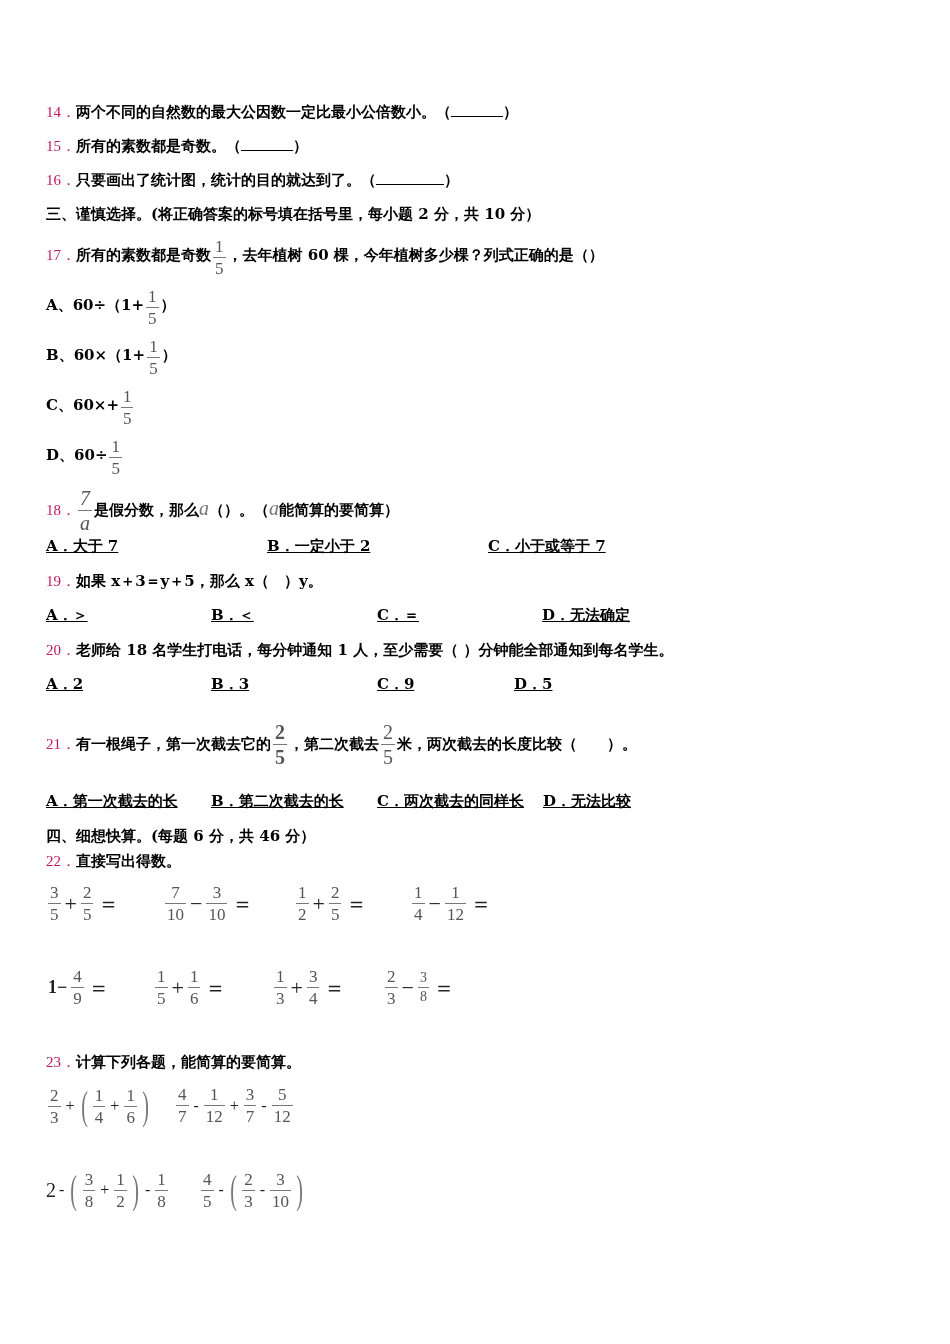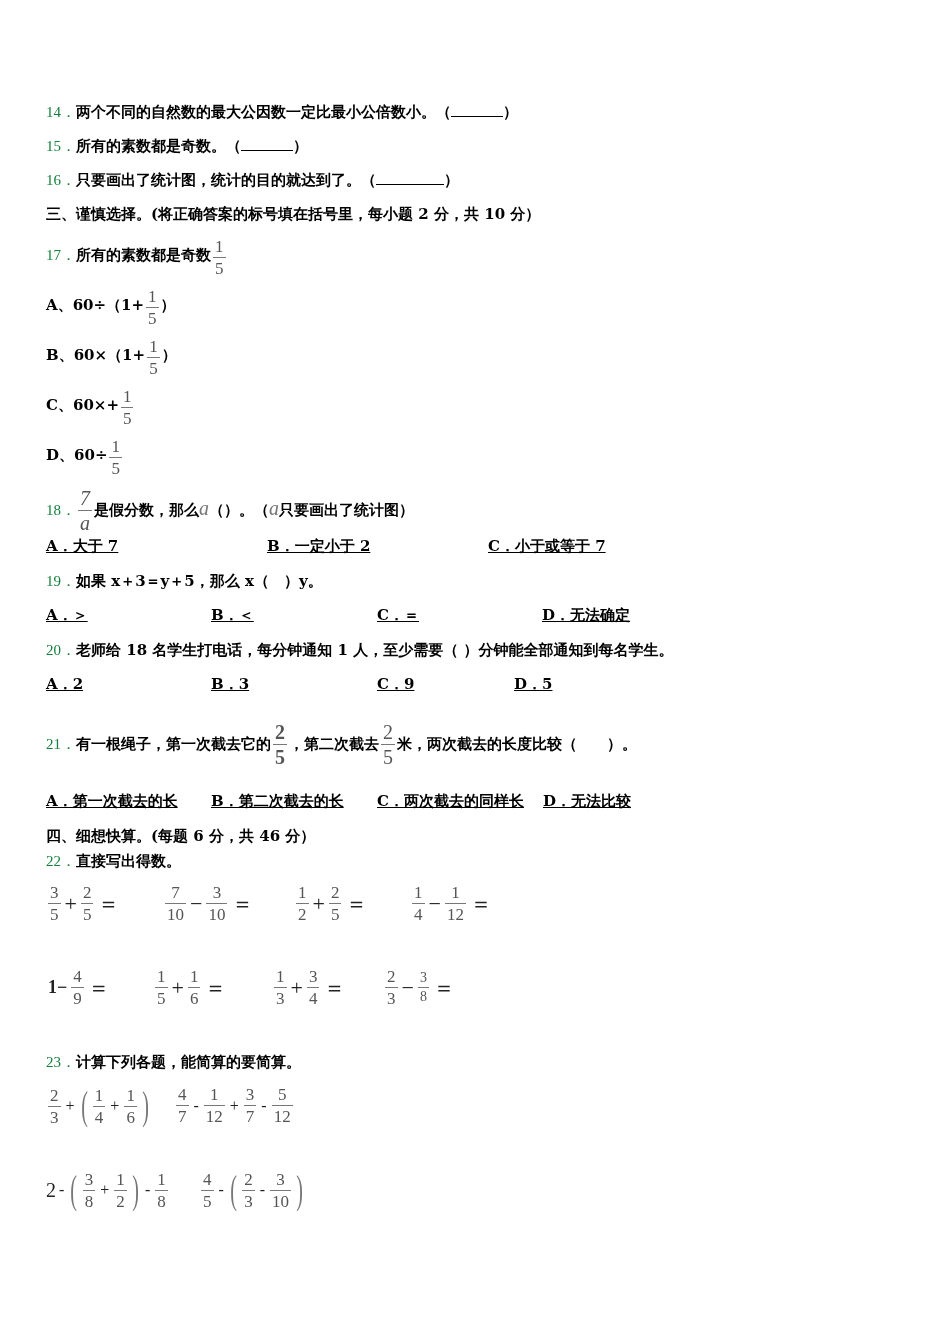"14．" .num { color: #15803d -> #be185d }
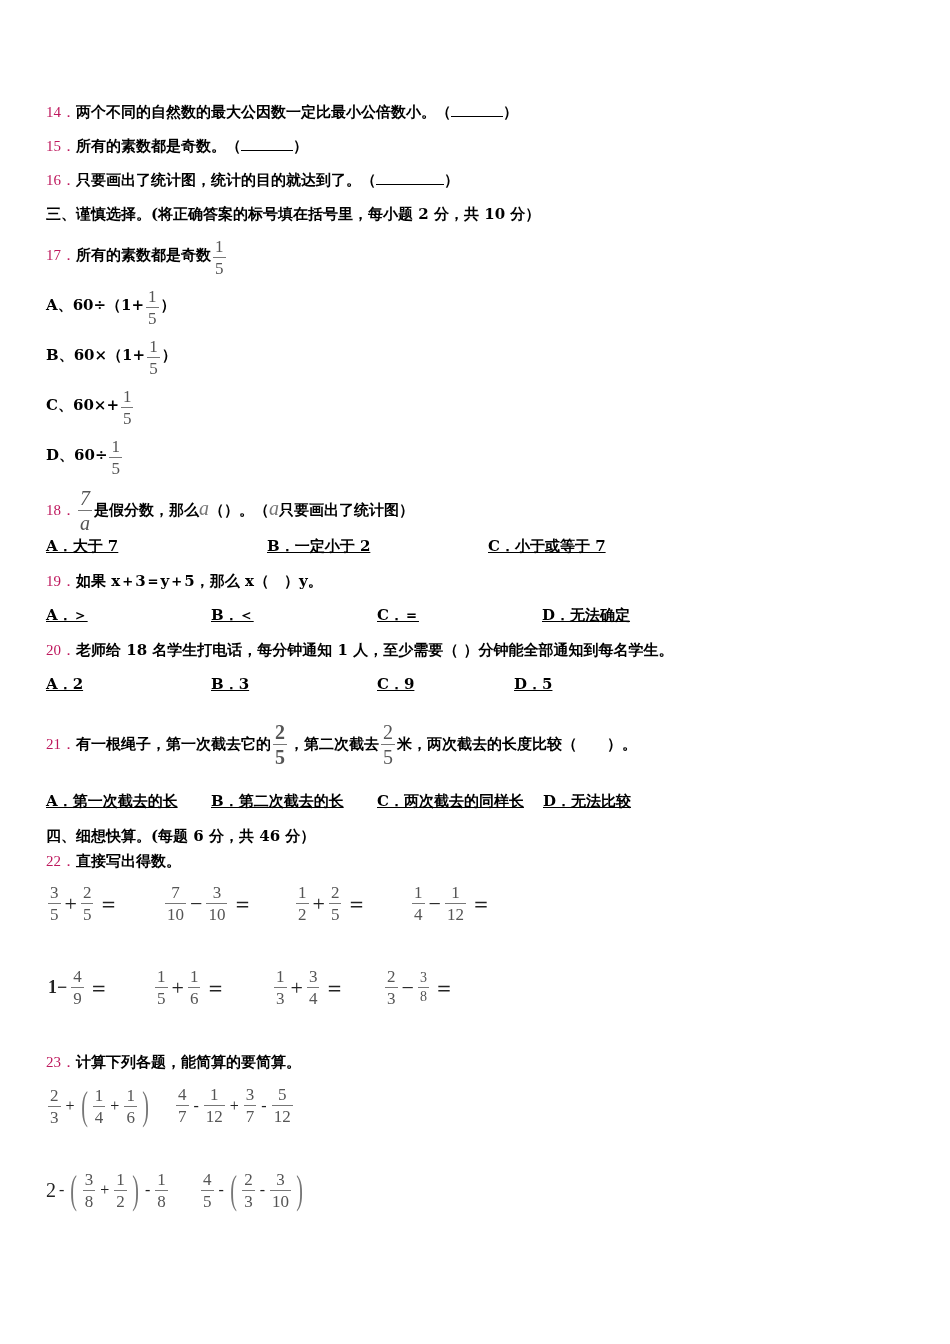"，去年植树 60 棵，今年植树多少棵？列式正确的是（）" span.b { html: none -> <span>，去年植树 60 棵，今年植树多少棵？列式正确的是（）</span> }
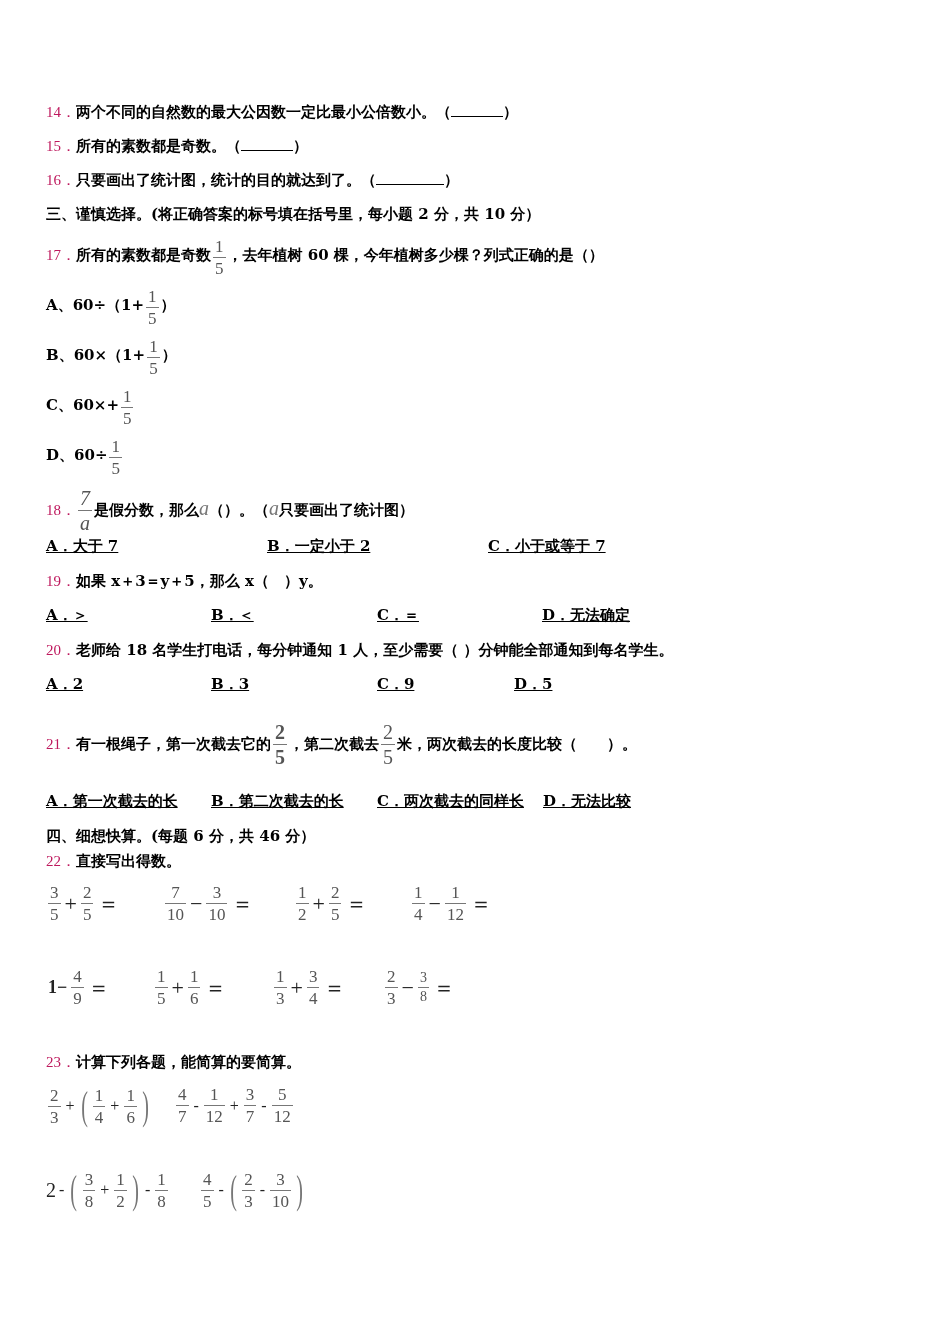"只要画出了统计图）" span.b { text: 只要画出了统计图 -> 能简算的要简算 }
